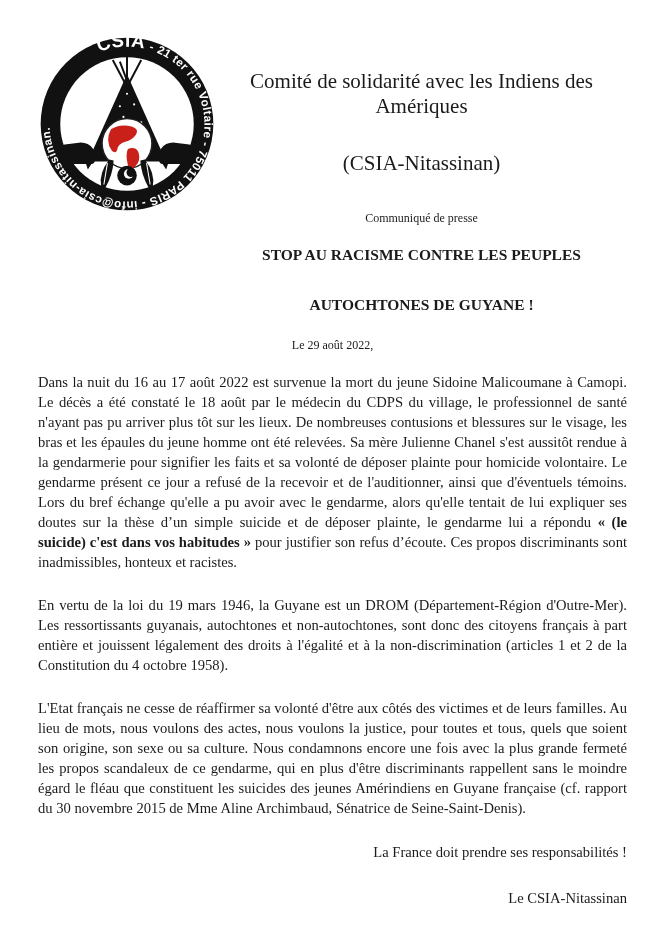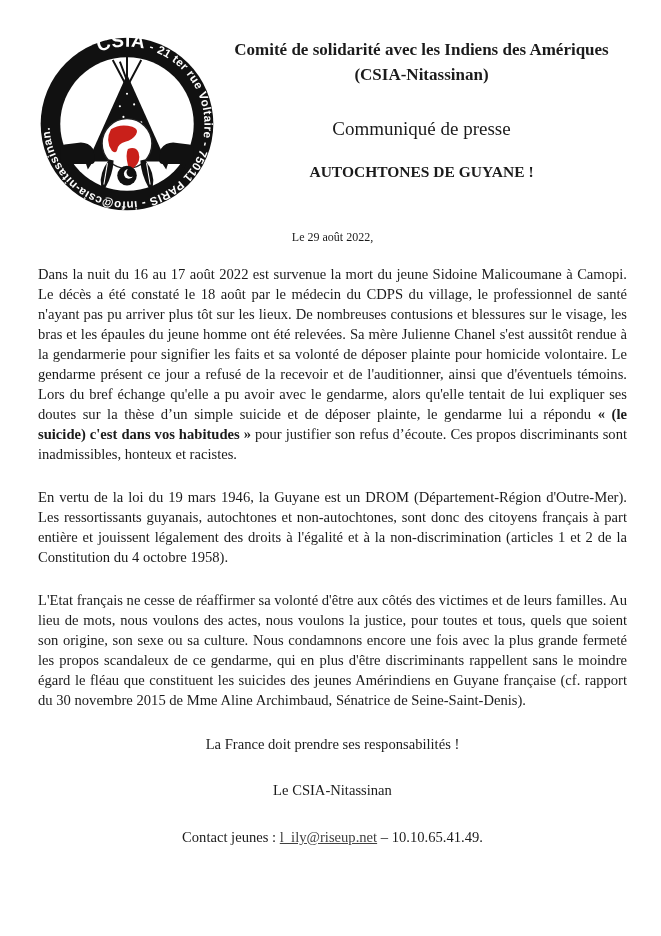"Comité de solidarité avec les" .org-title { font-size: 17px -> 21px; font-weight: bold -> normal; margin-top: none -> 32px }
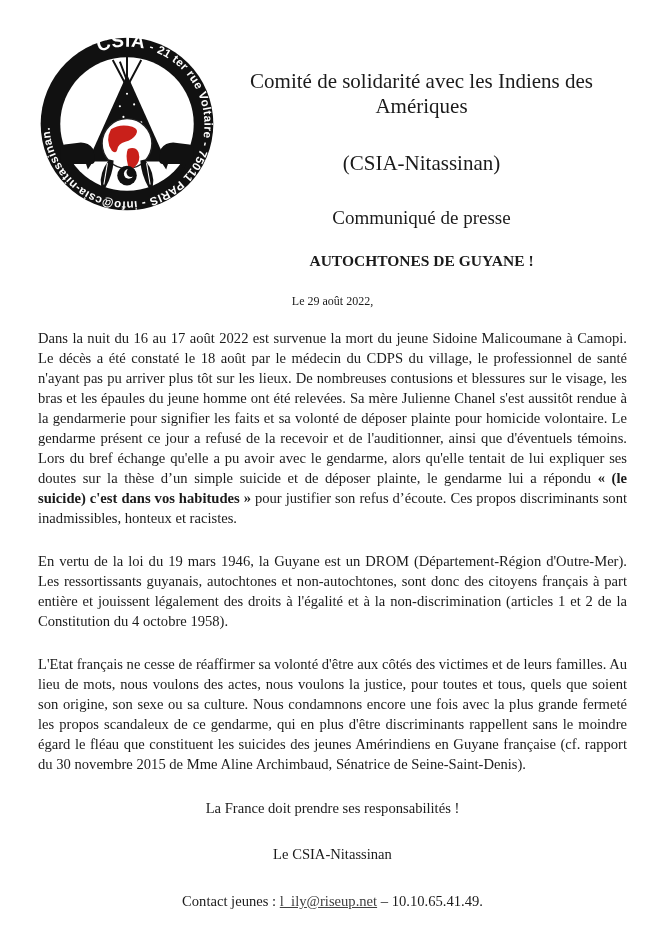"Communiqué de presse" .doc-type { font-size: 19px -> 12px }
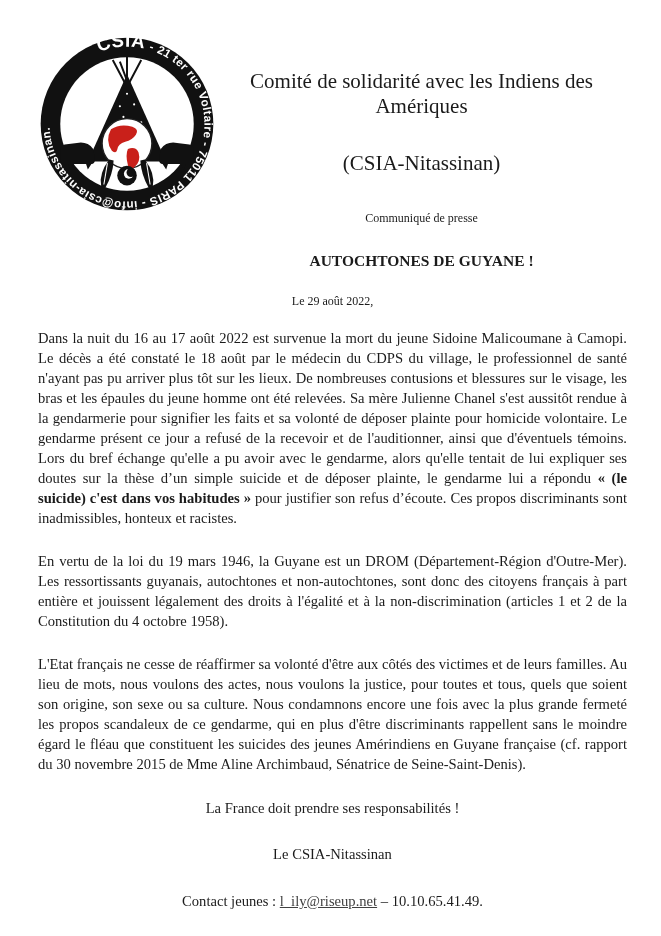"STOP AU RACISME CONTRE LES" div.headline { html: none -> <div>STOP AU RACISME CONTRE LES PEUPLES</div> }
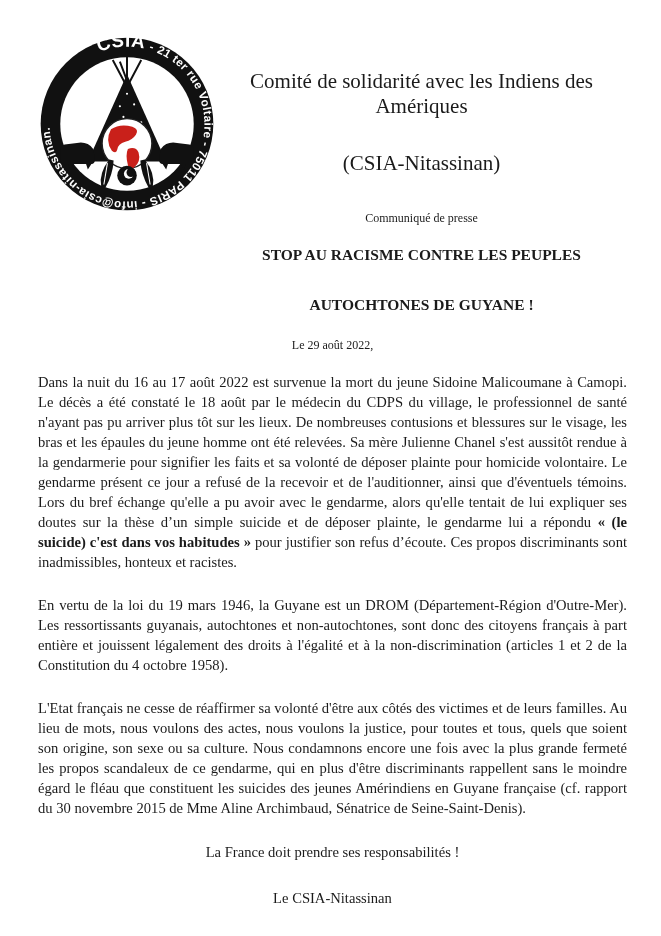"La France doit prendre ses" p.plain-para { text-align: center -> right }
